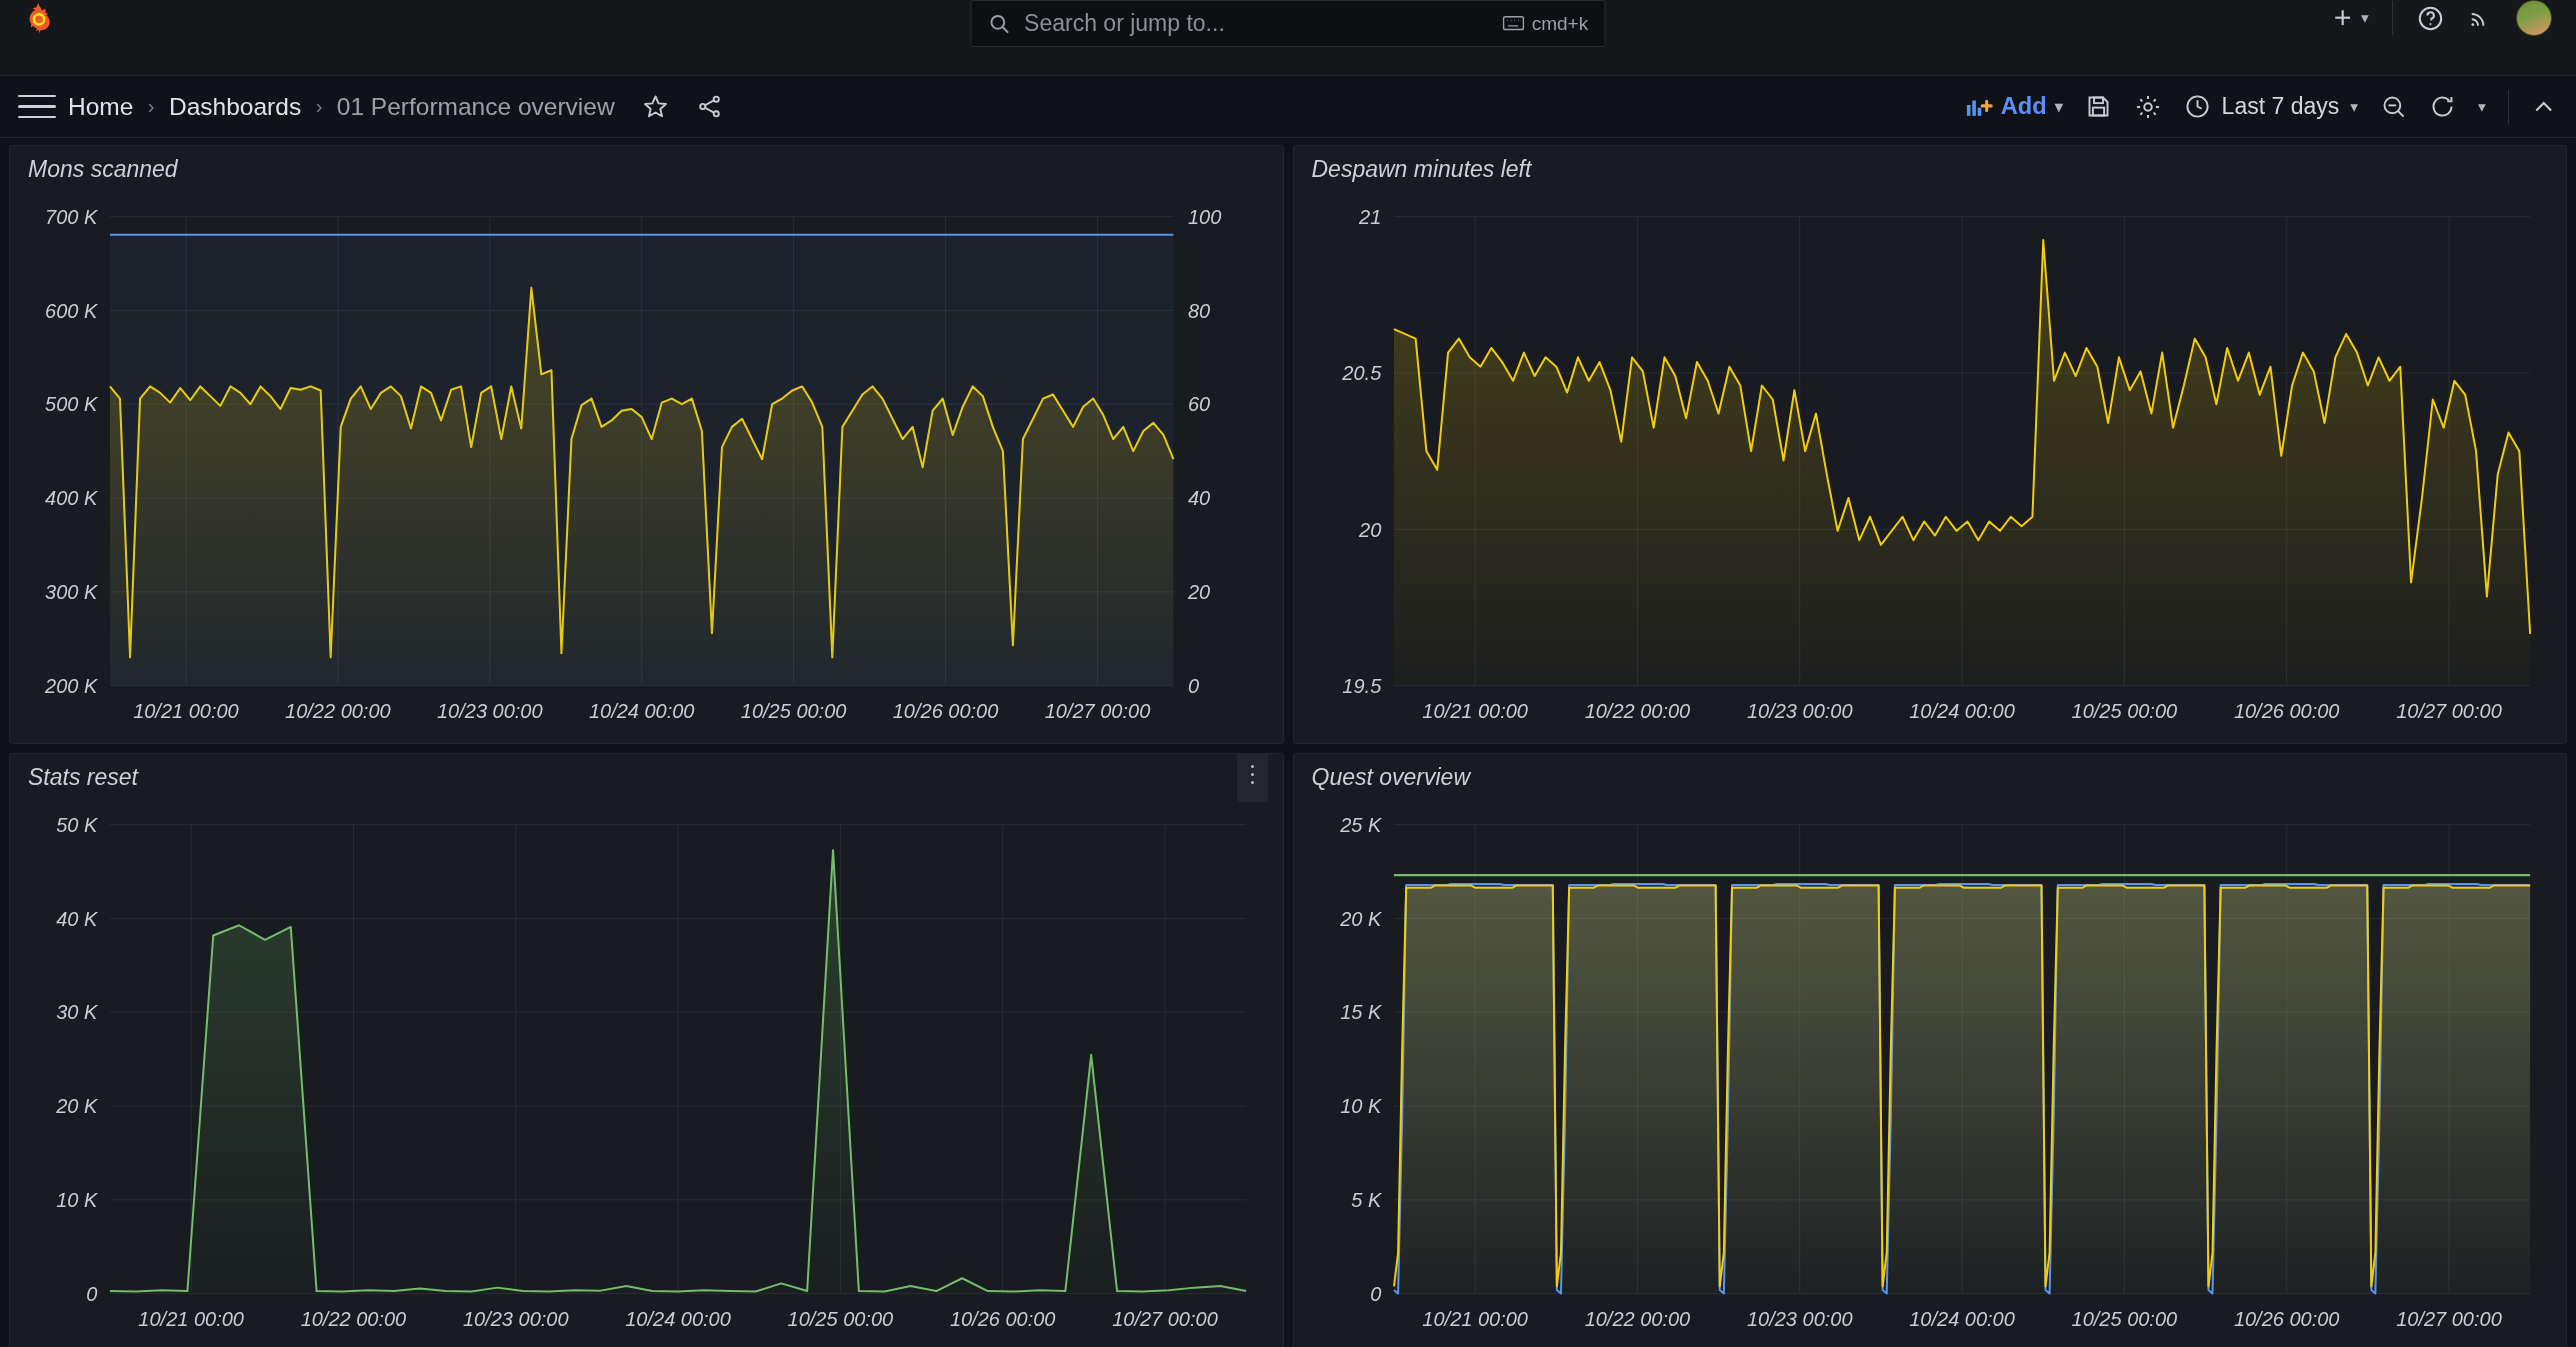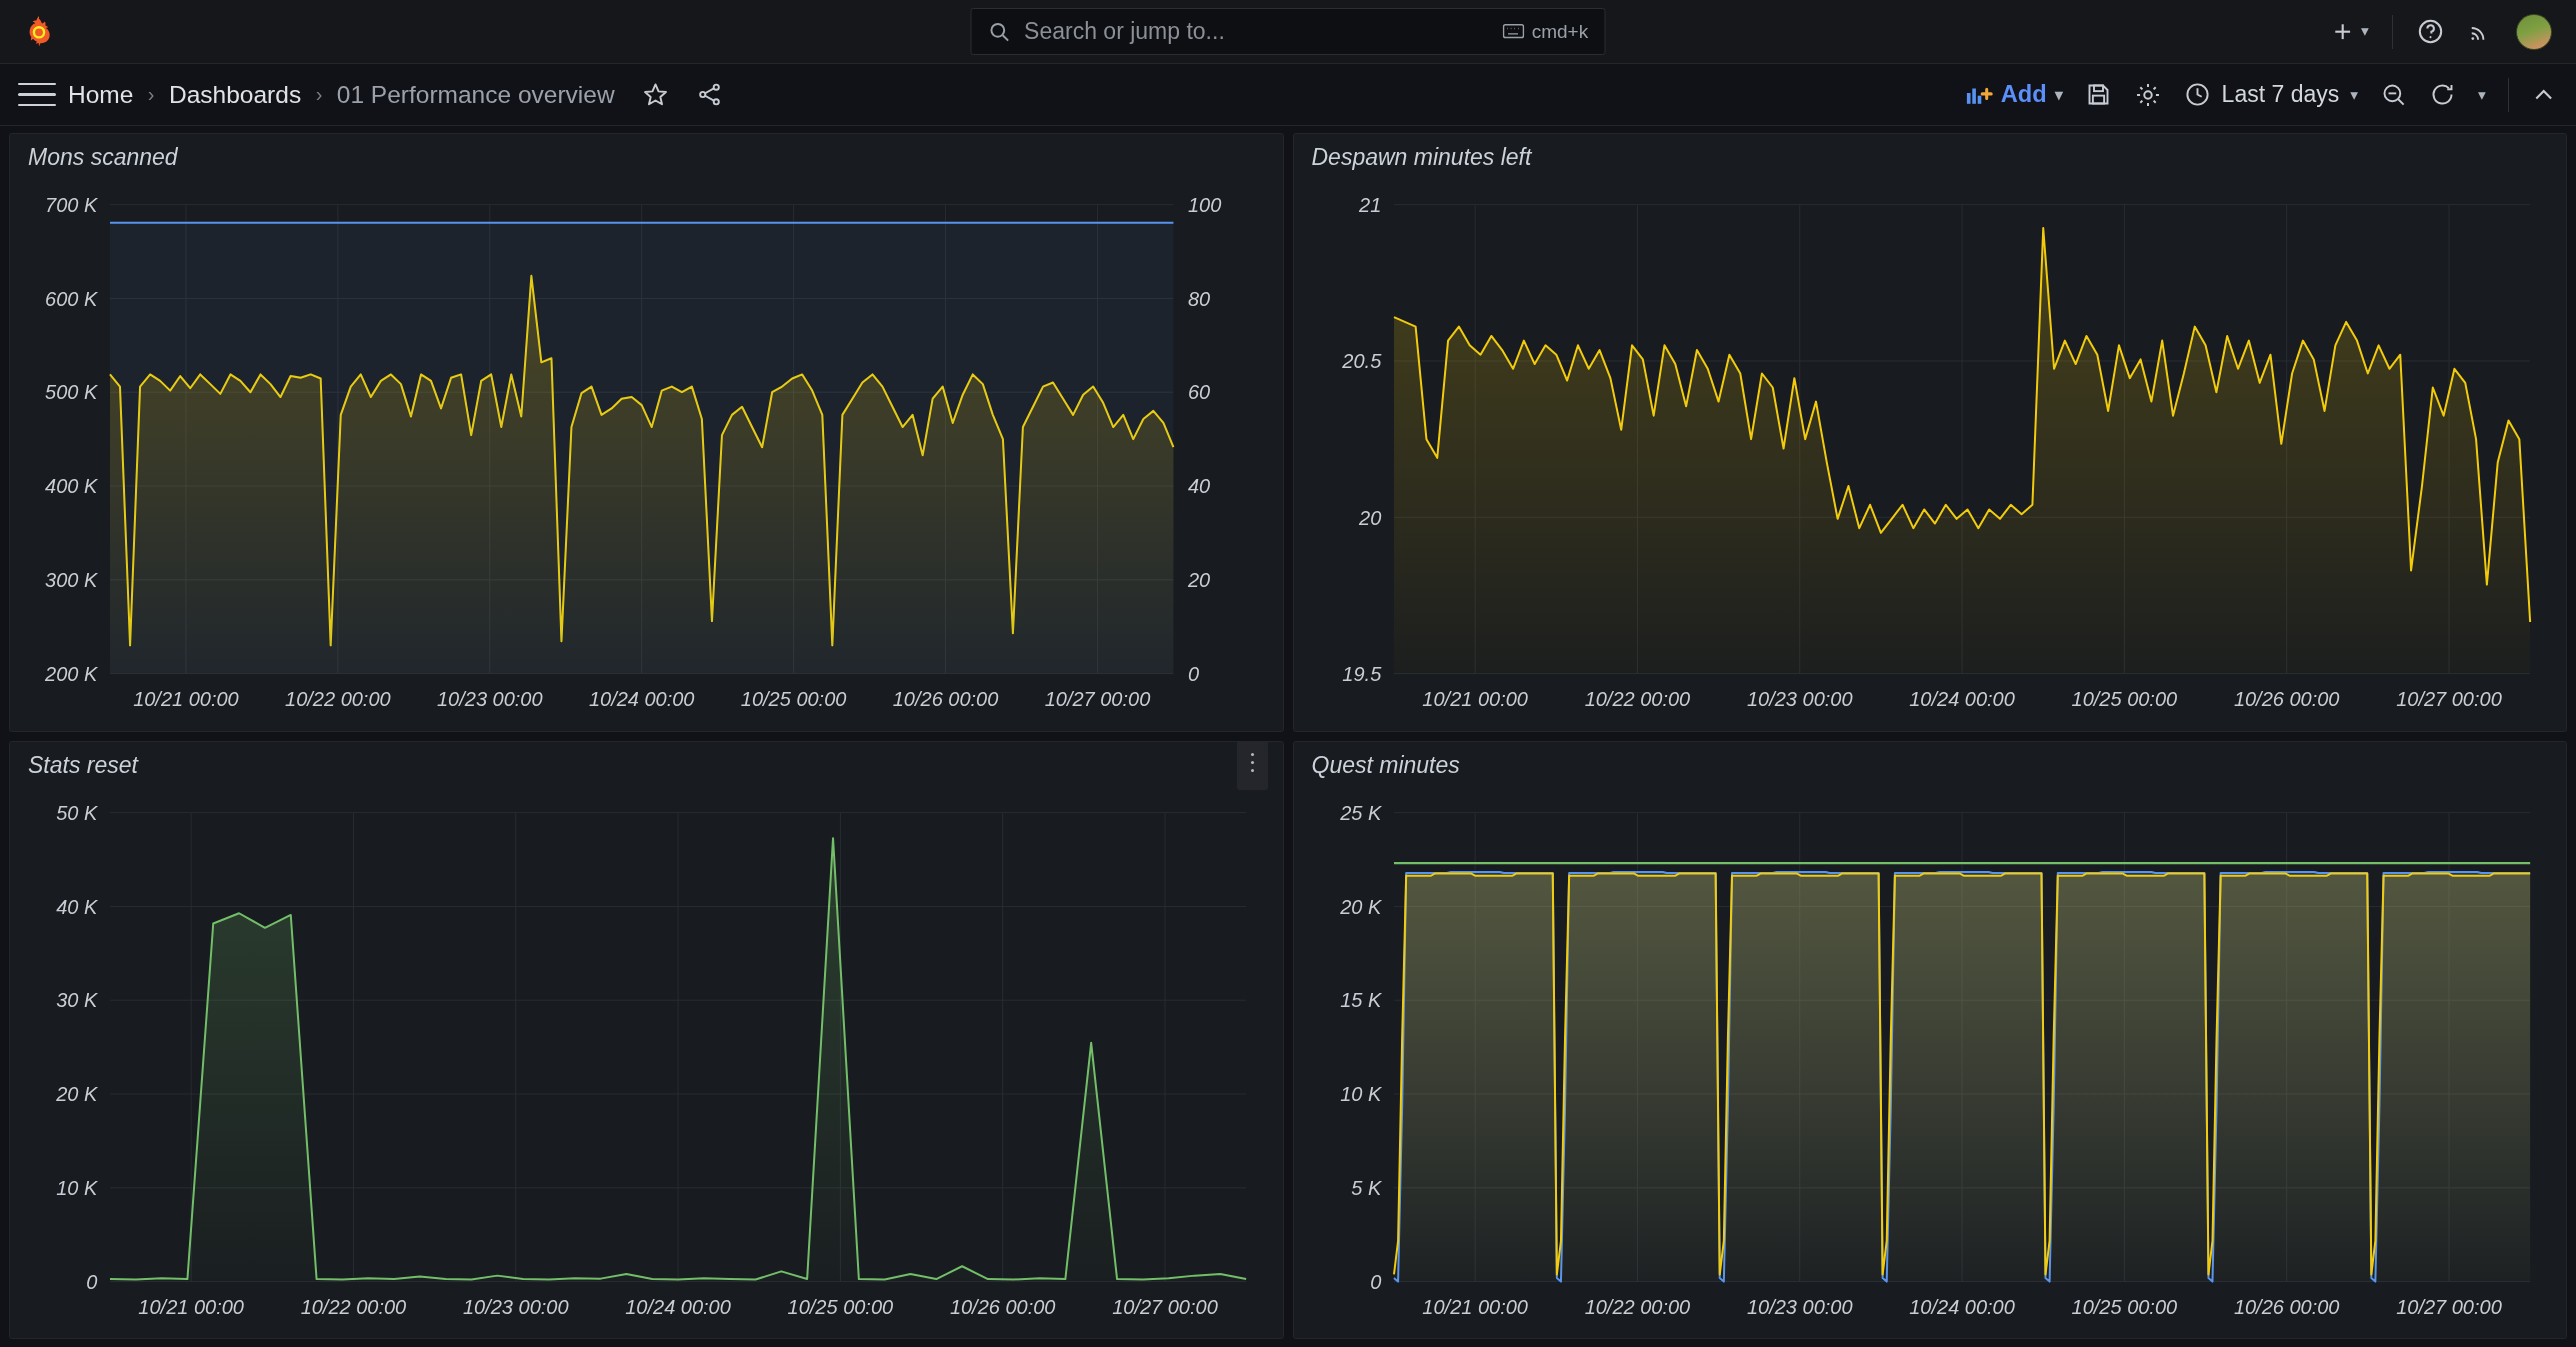"Search or jump to..." #topnav { align-items: center -> flex-start; height: 64px -> 76px }
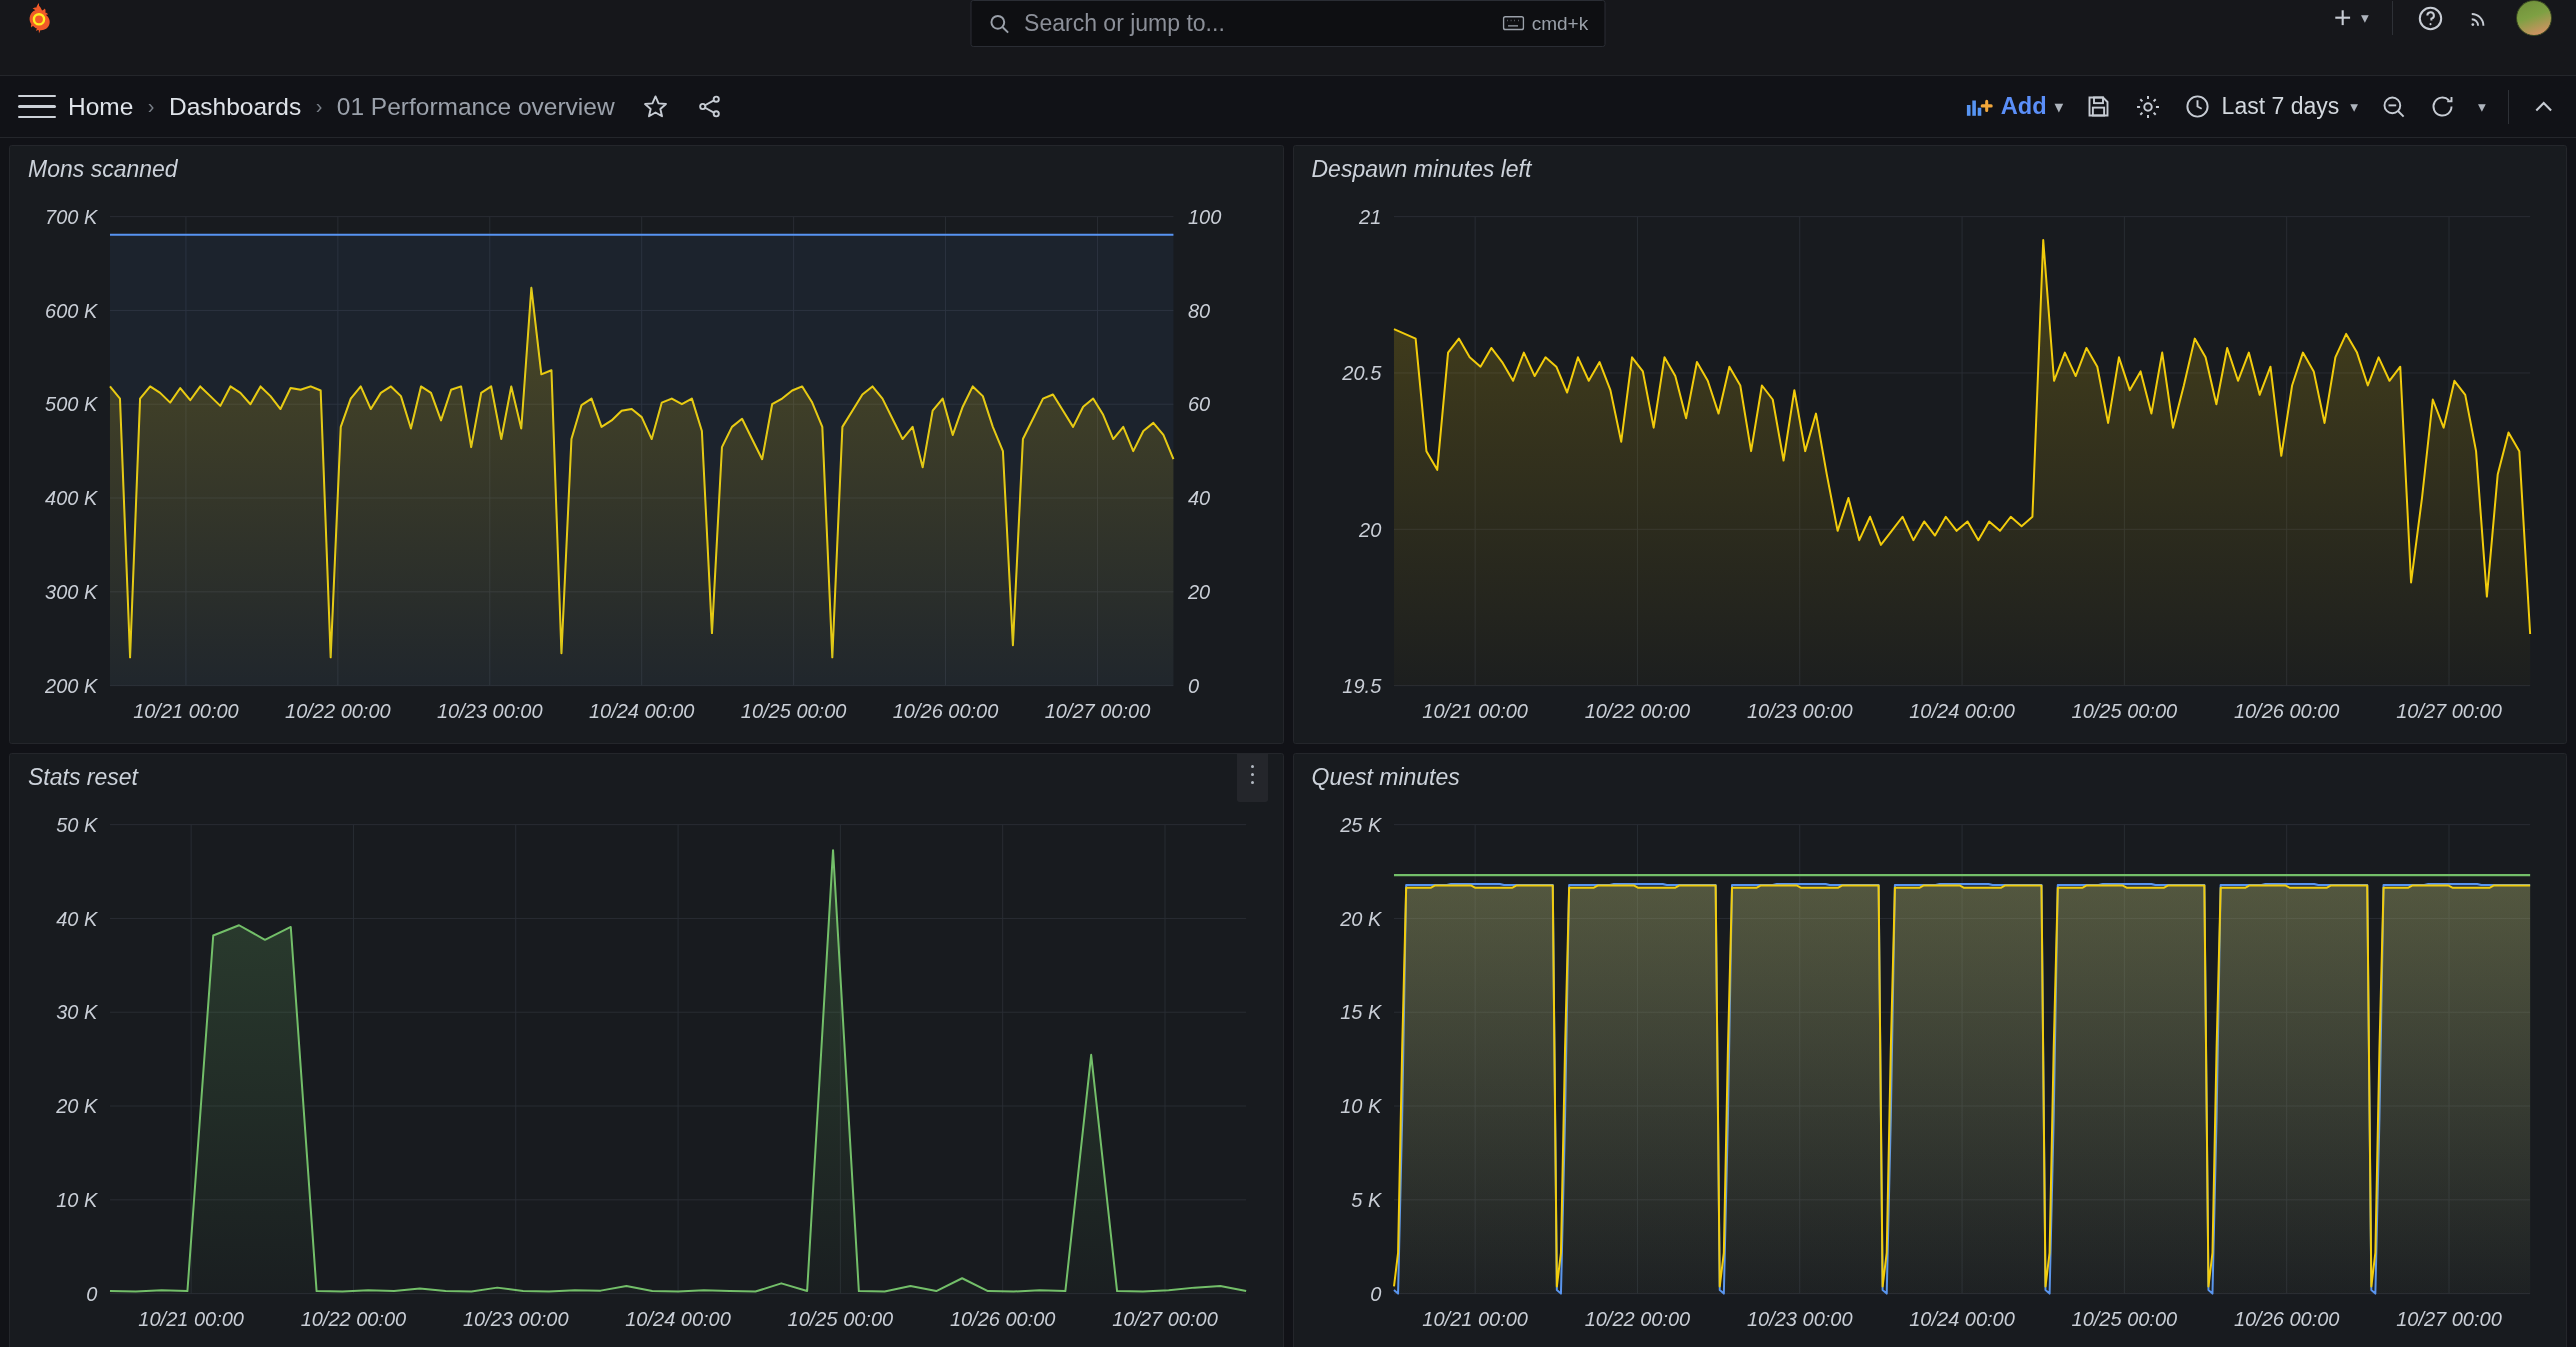"Quest minutes" span.panel-title { text: minutes -> overview }
